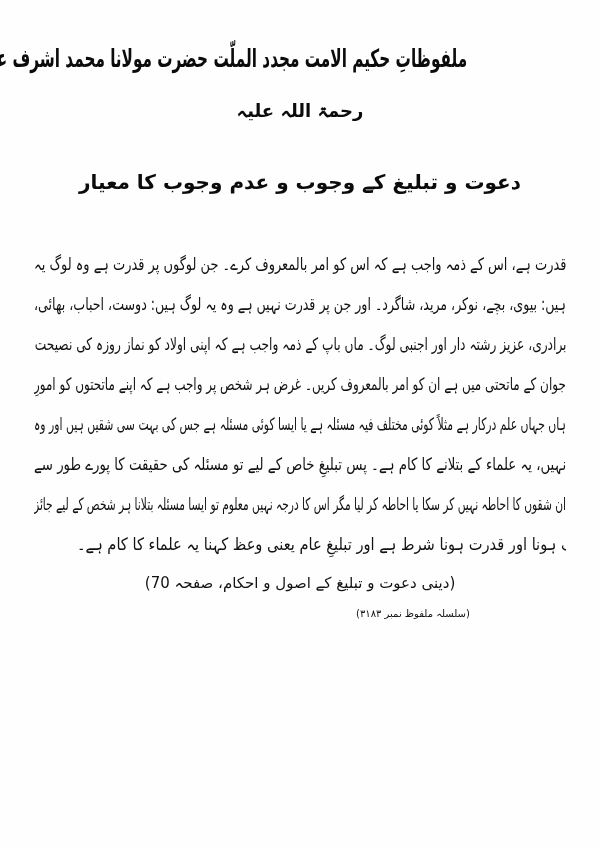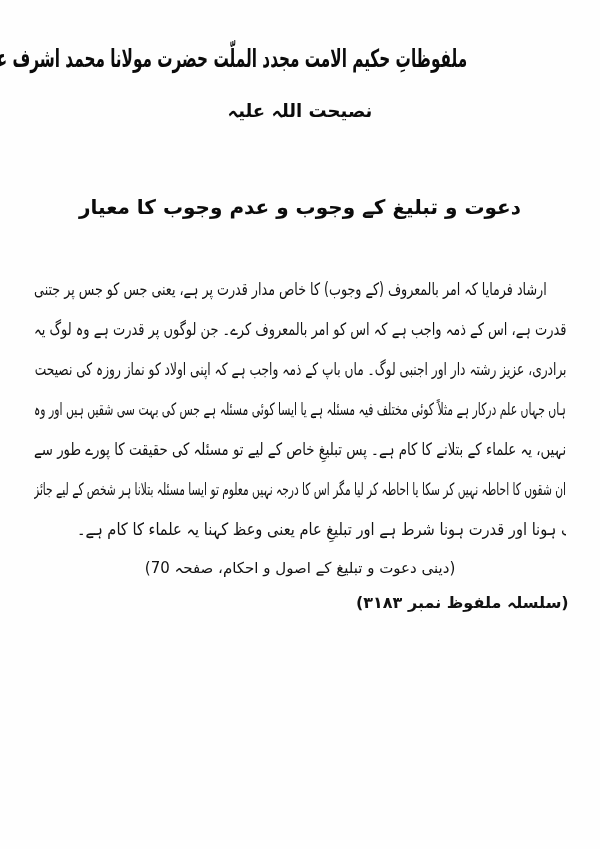"نصیحت اللہ علیہ" div.doc-subtitle { text: نصیحت -> رحمۃ }
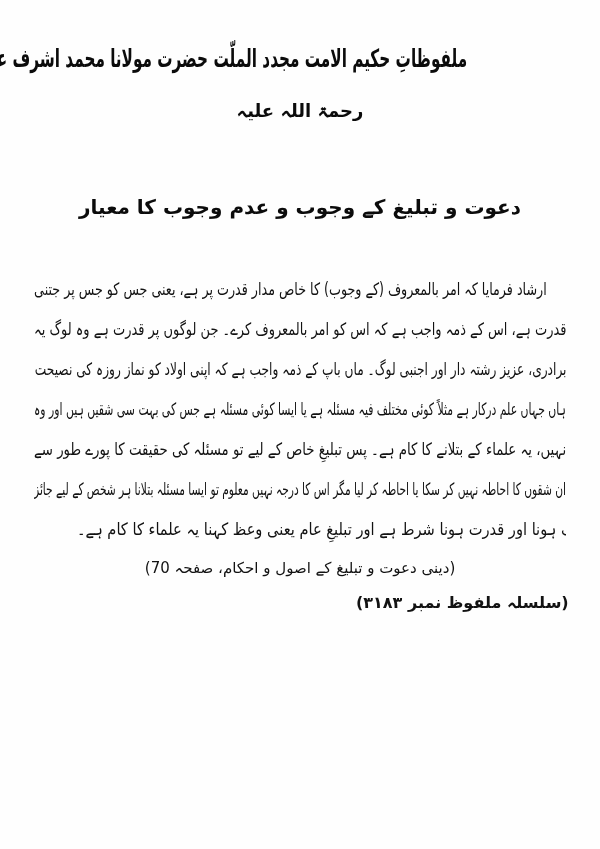"دعوت و تبلیغ کے وجوب" .section-heading { margin-top: 72px -> 47px }
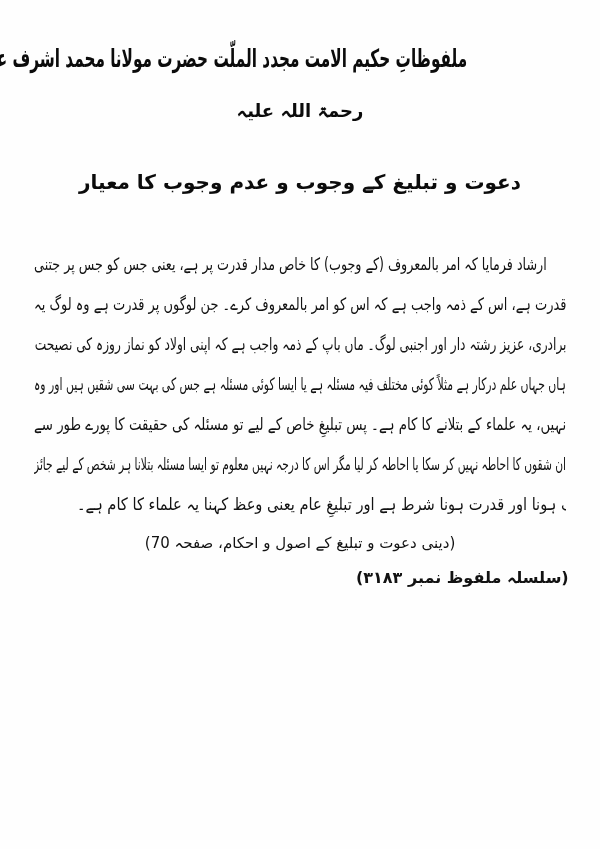"ارشاد فرمایا کہ امر بالمعروف" div.body-line { html: <div> <span>ارشاد فرمایا کہ امر بالمعروف (کے وجوب) کا خاص مدار قدرت پر ہے، یعنی جس کو جس پر جتنی</span> </div> -> none }
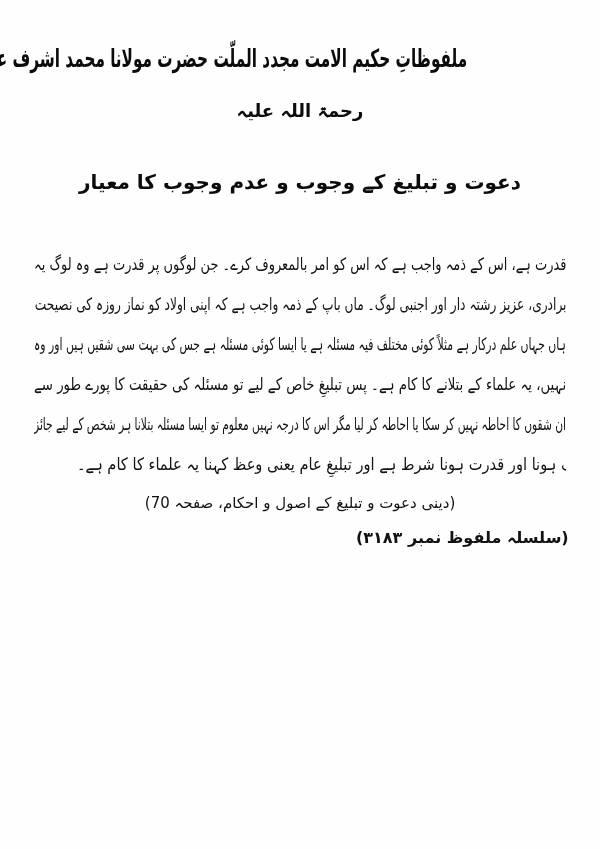"ہیں: بیوی، بچے، نوکر، مرید،" div.body-line { html: none -> <div> <span>ہیں: بیوی، بچے، نوکر، مرید، شاگرد۔ اور جن پر قدرت نہیں ہے وہ یہ لوگ ہیں: دوست، احباب، بھائی،</span> </div> }
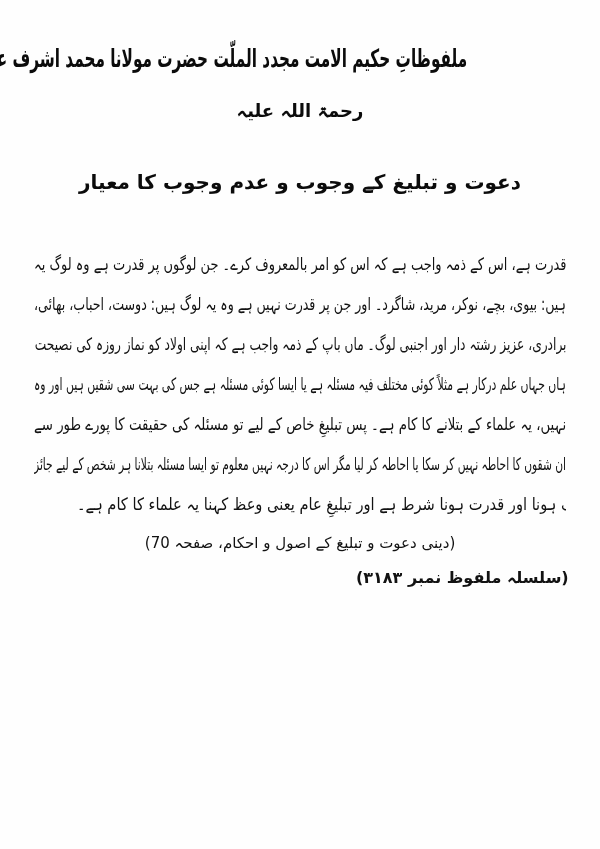"جوان کے ماتحتی میں ہے" div.body-line { html: none -> <div> <span>جوان کے ماتحتی میں ہے ان کو امر بالمعروف کریں۔ غرض ہر شخص پر واجب ہے کہ اپنے ماتحتوں کو امورِ</span> </div> }
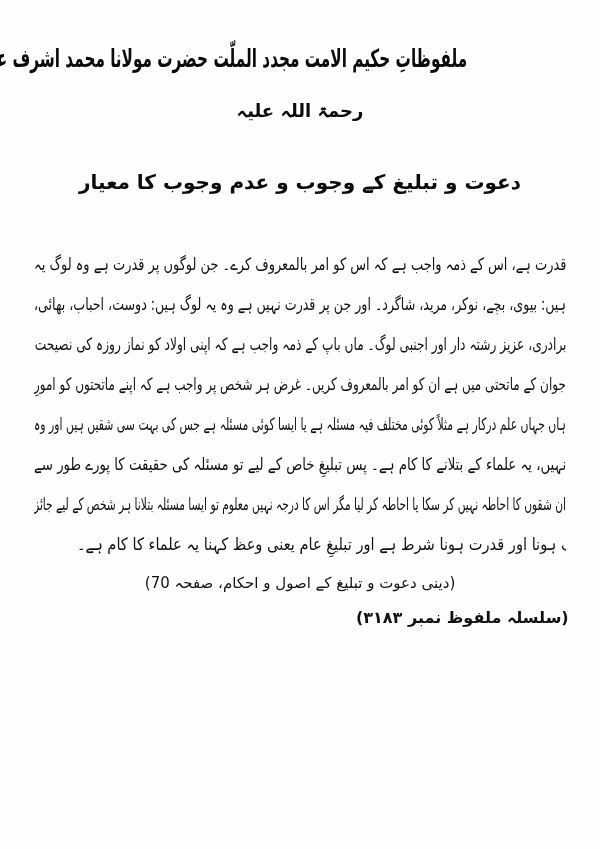"(سلسلہ ملفوظ نمبر ۳۱۸۳)" .citation-serial { font-size: 16px -> 10px; font-weight: bold -> none }
